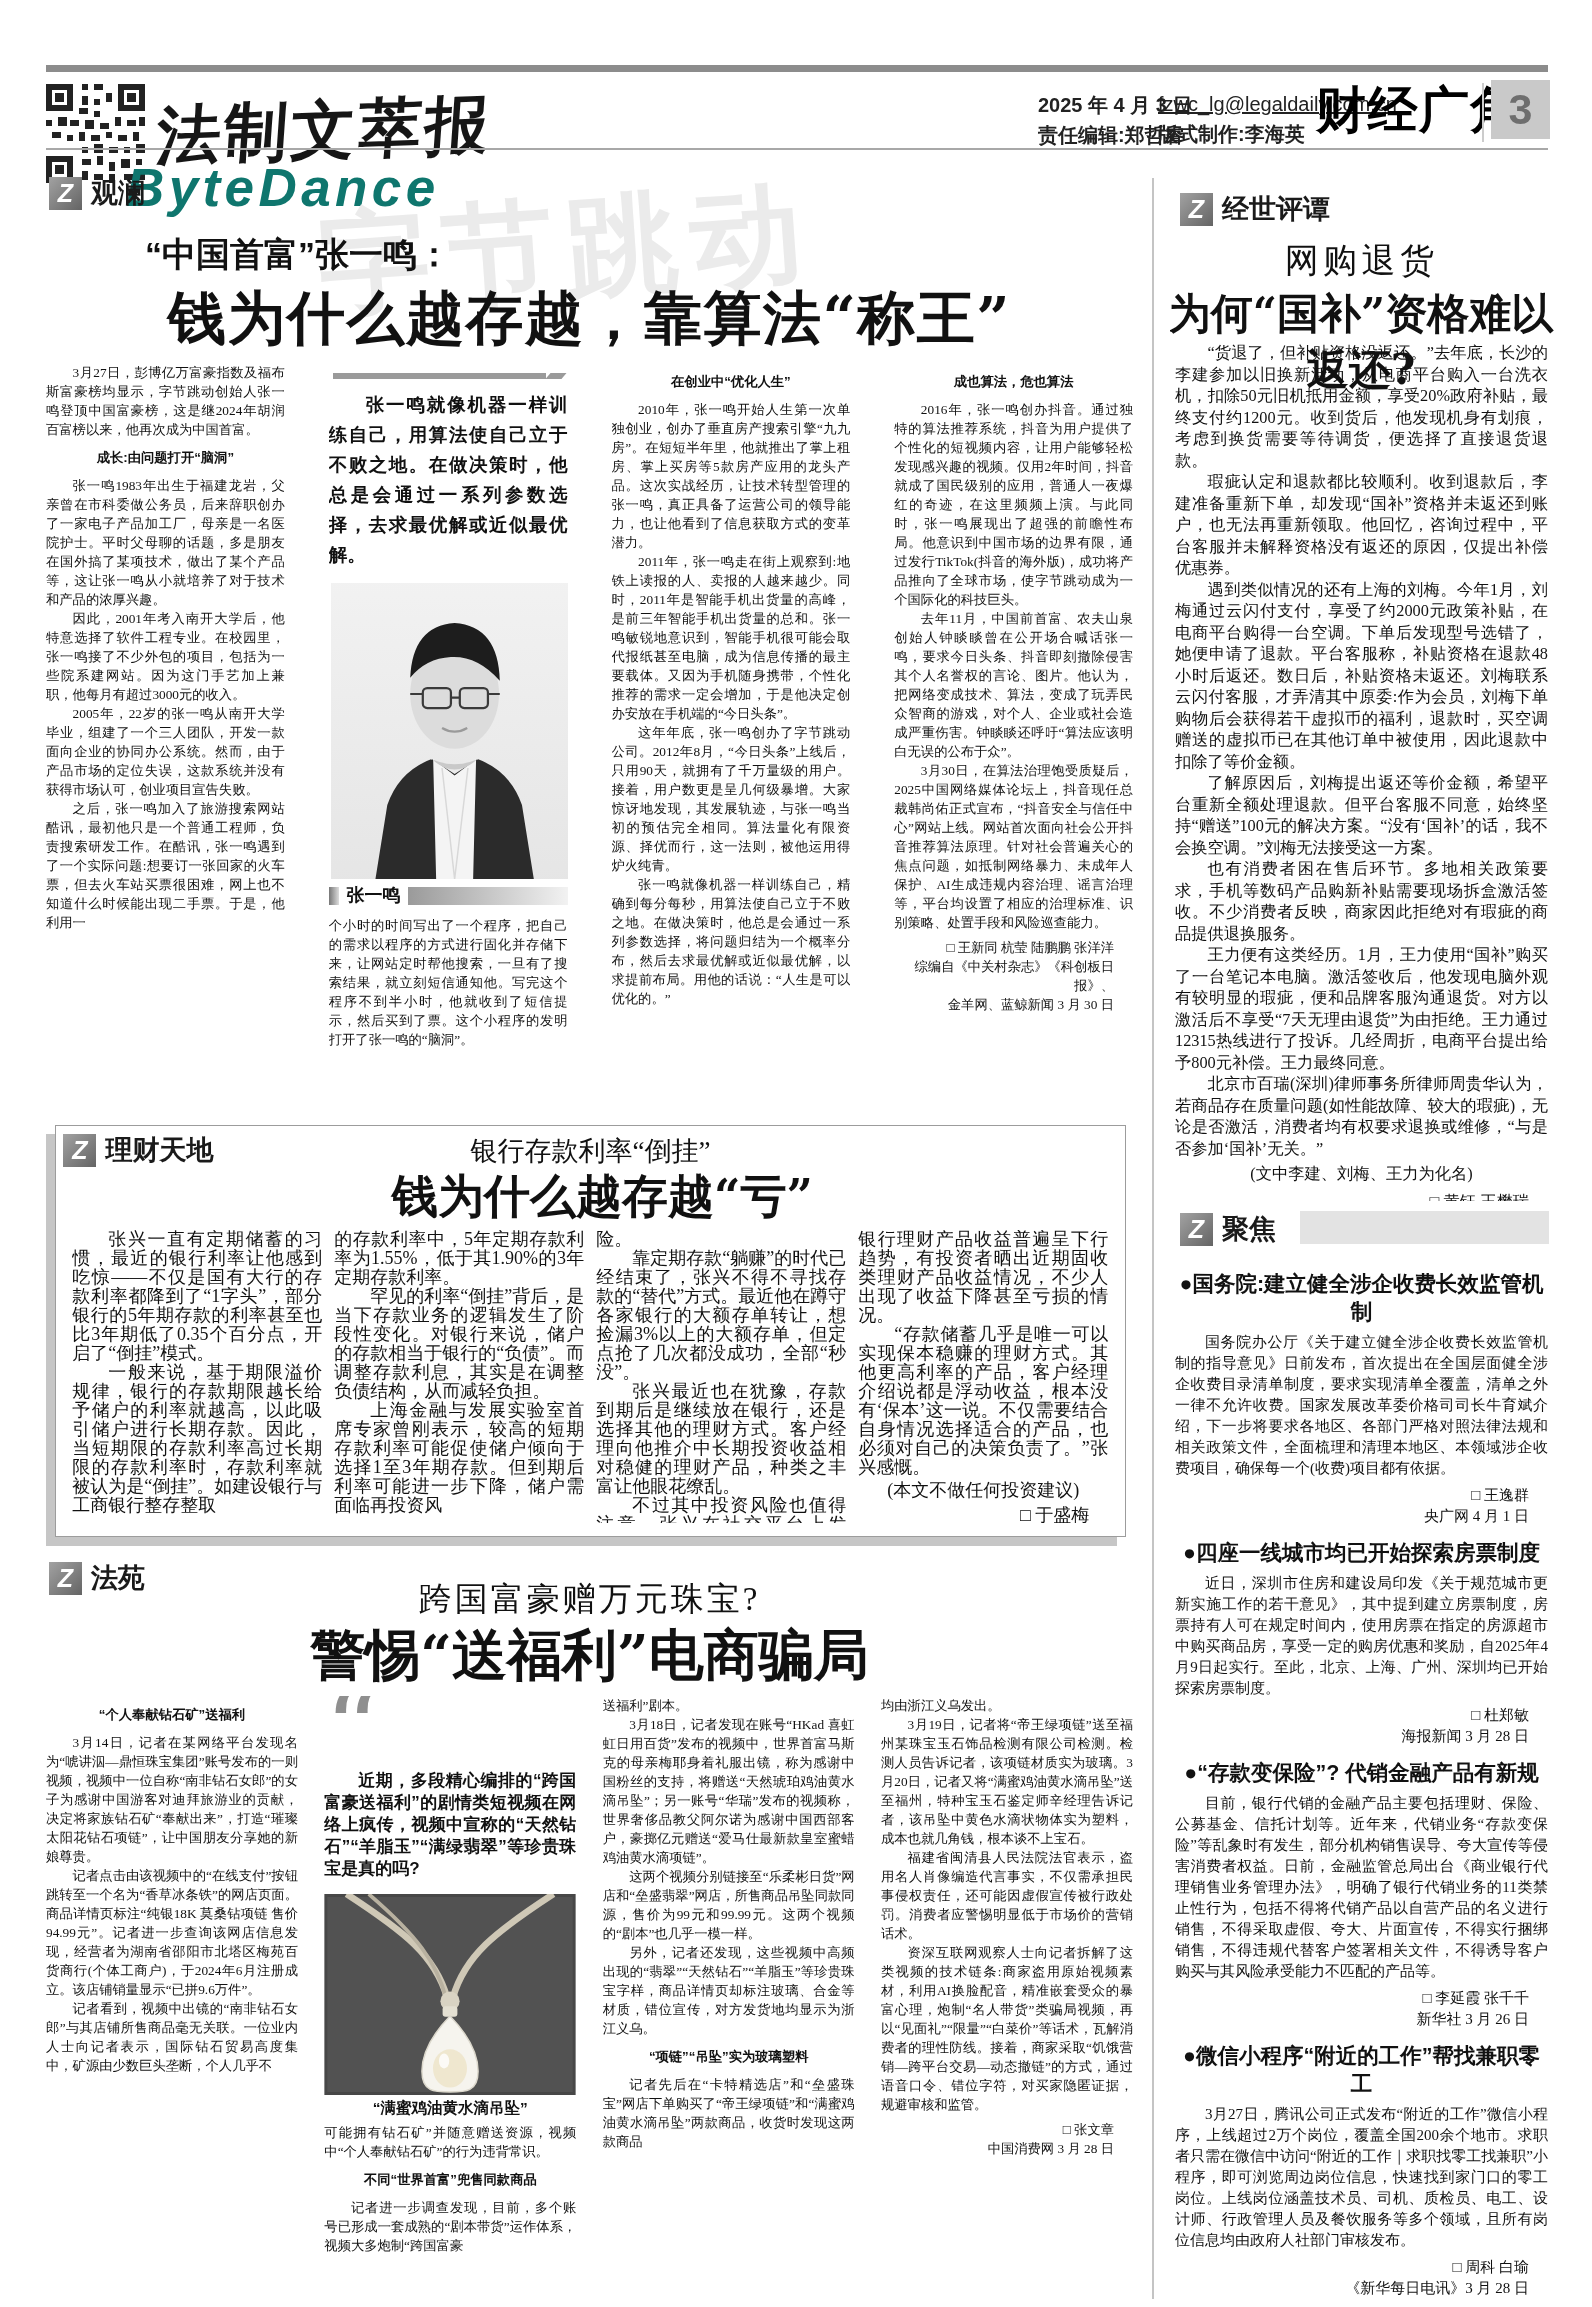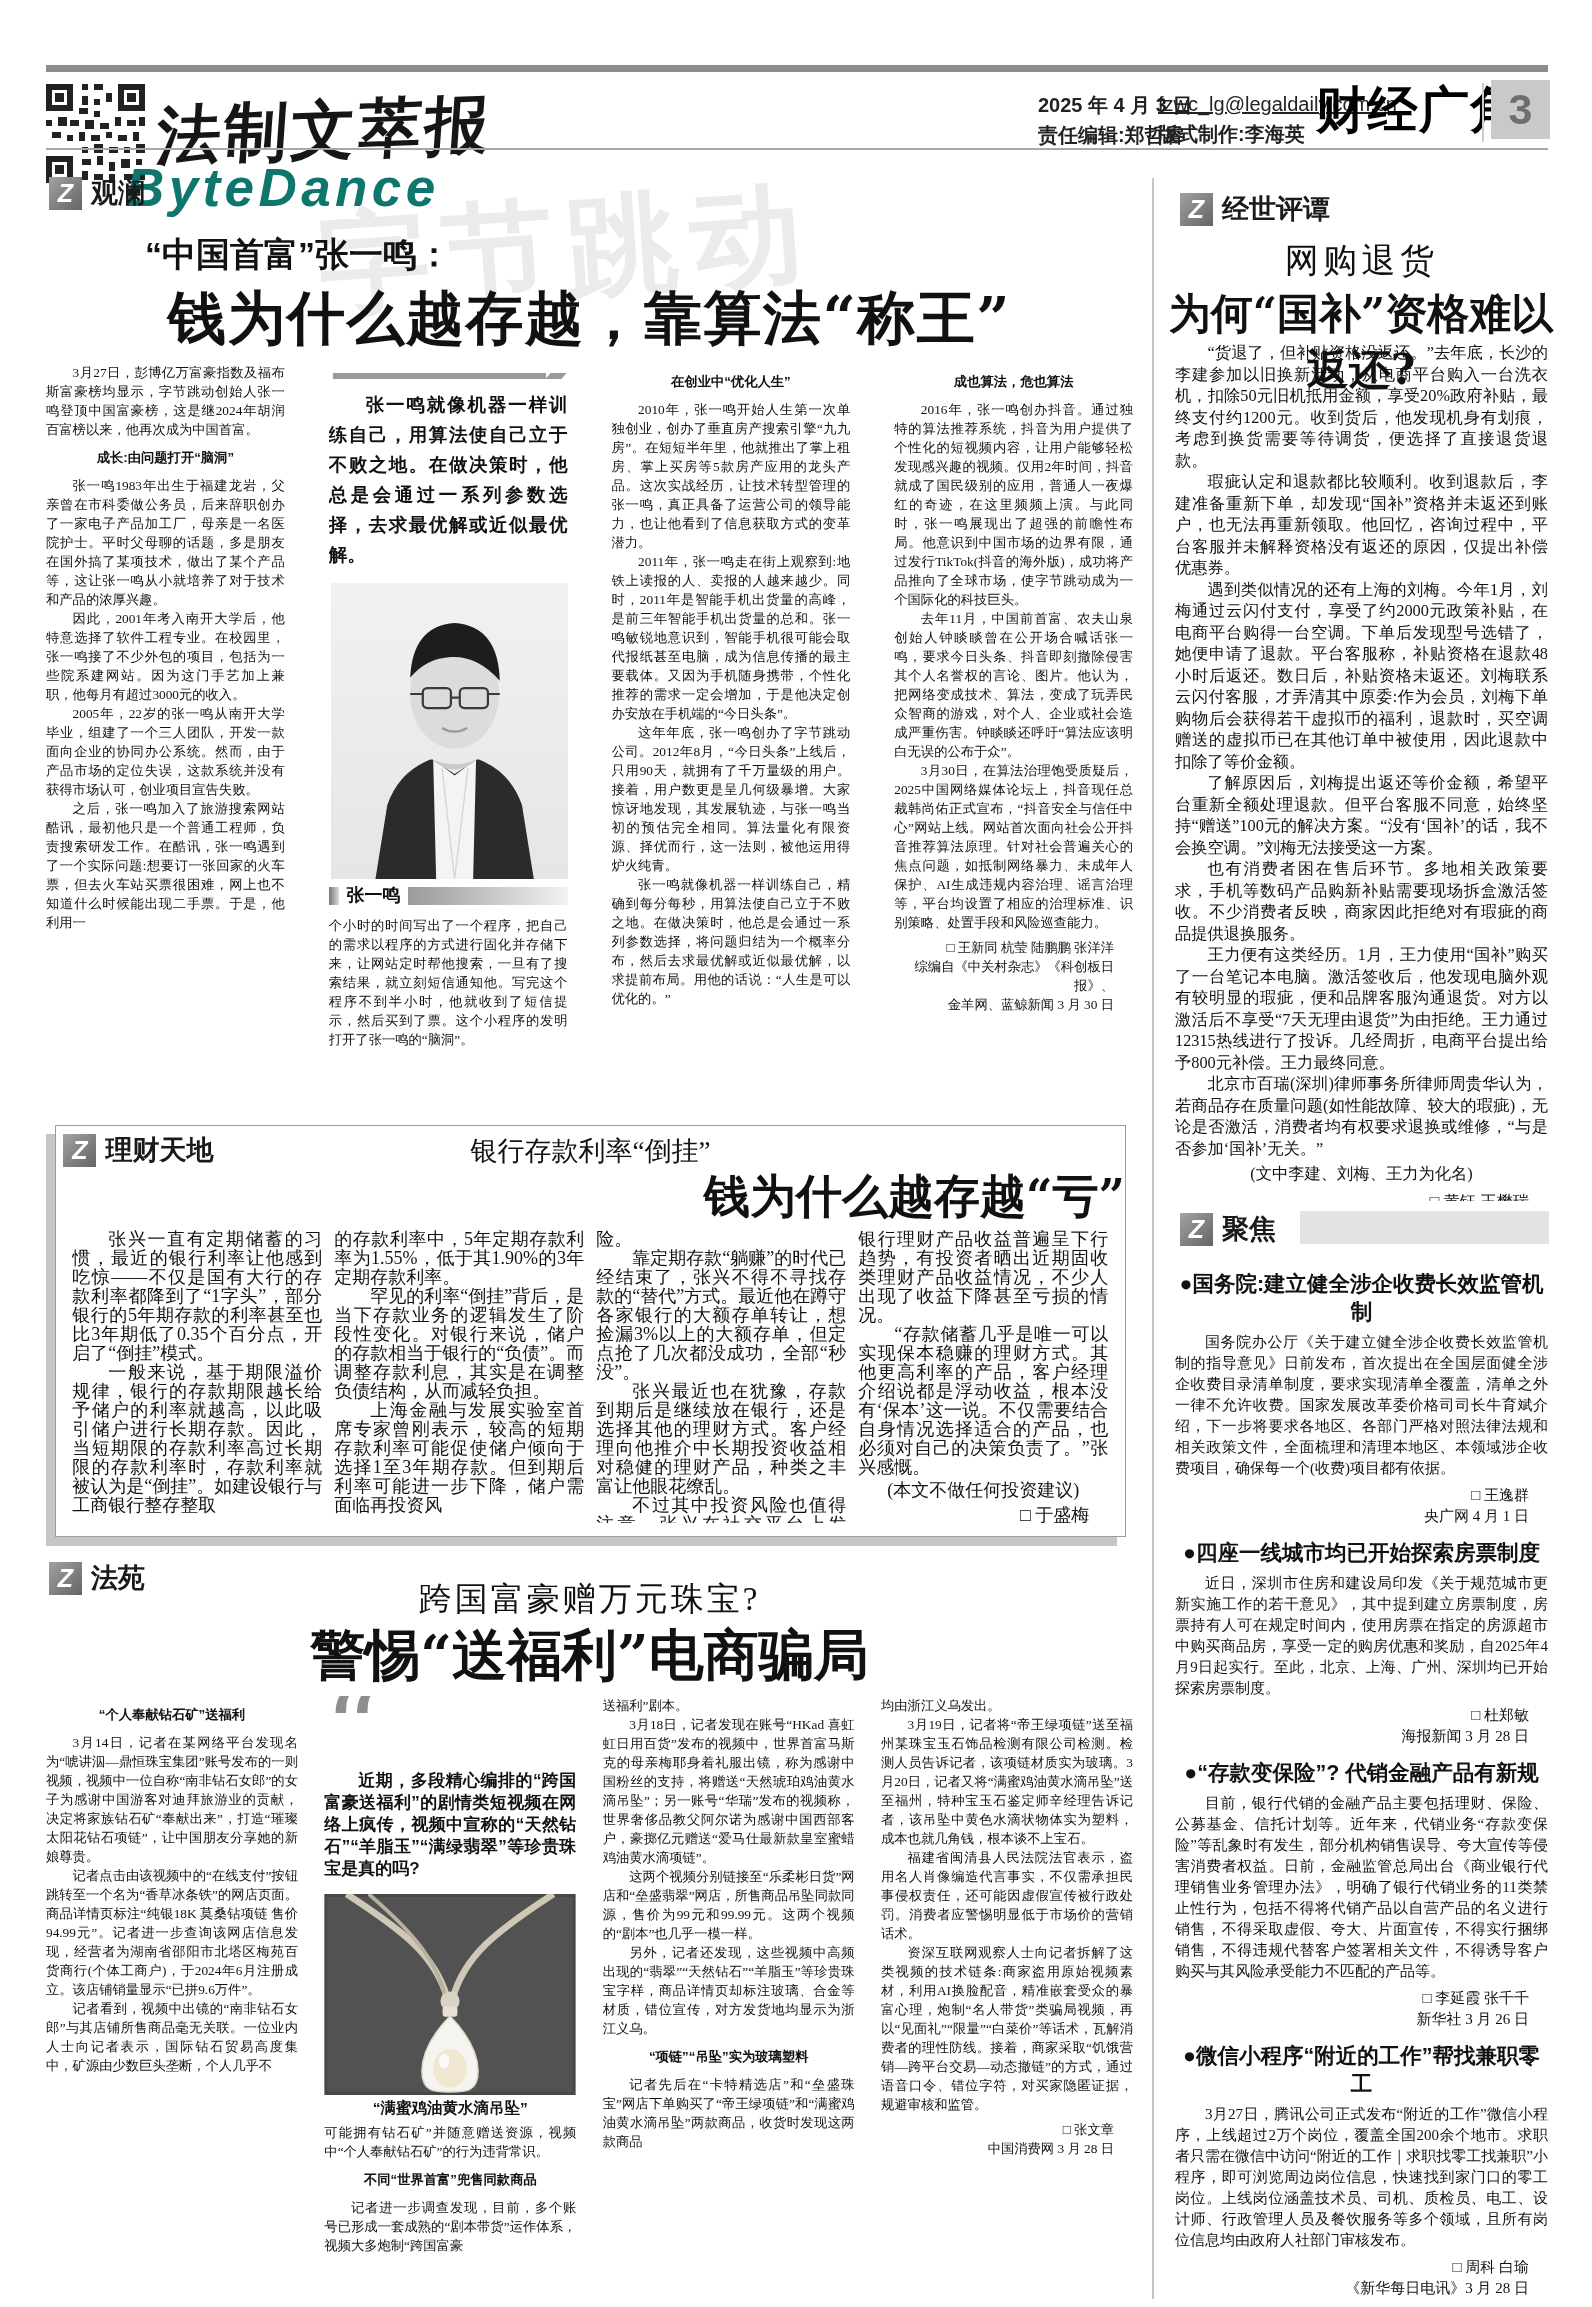"钱为什么越存越“亏”" .l-headline { left: 0 -> 12px; text-align: right -> center }
